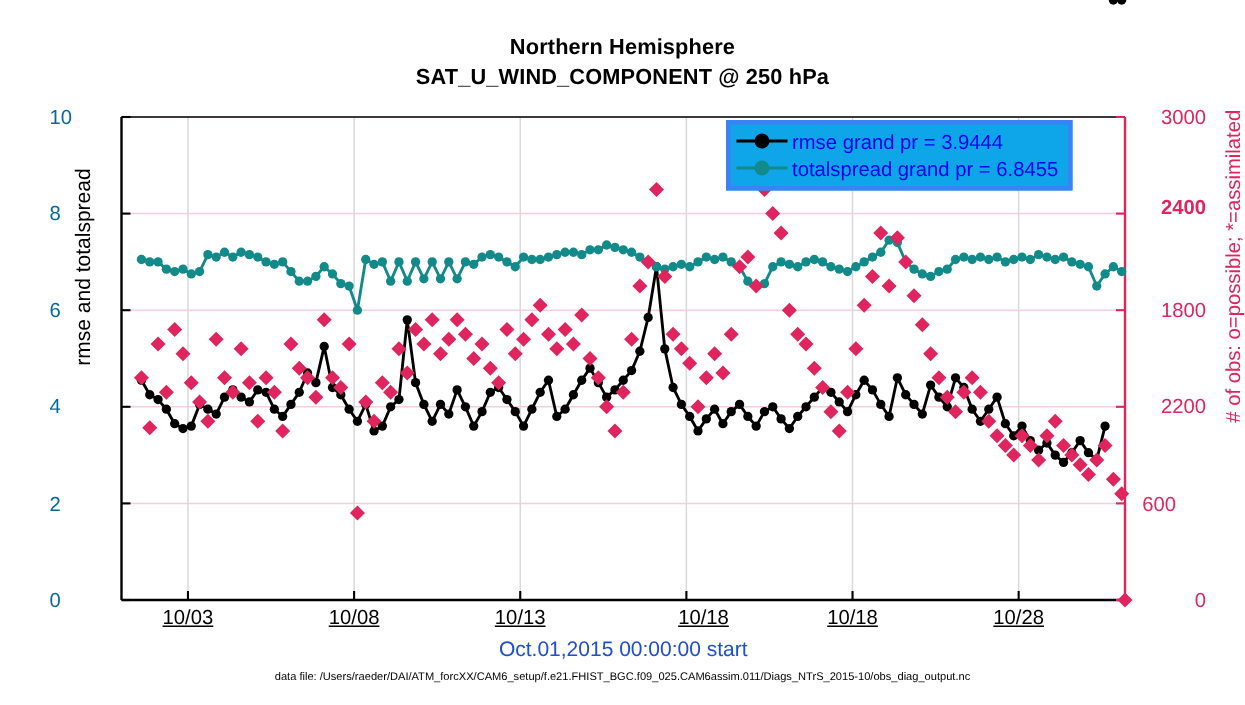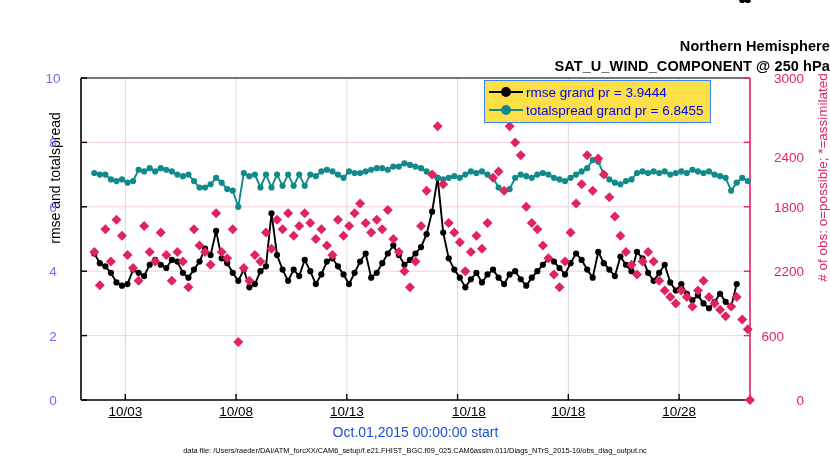"Northern Hemisphere" .title-block { text-align: right -> center; top: 36px -> 22px }
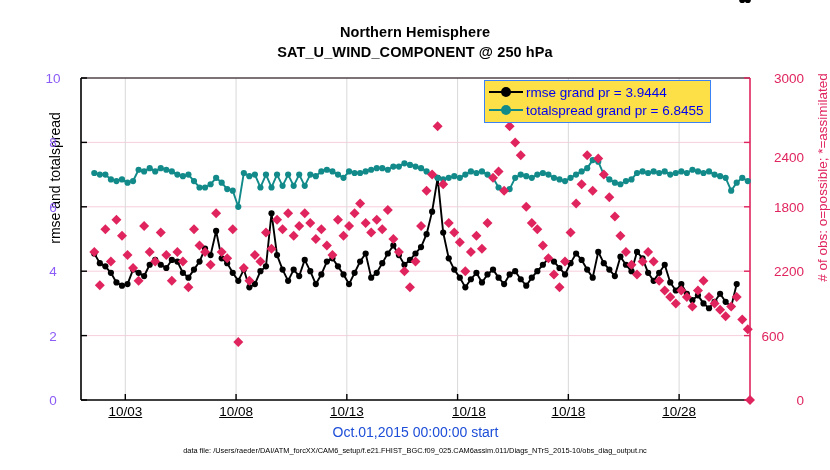"10" .tick-label-left { color: #8b5cf6 -> #0369a1; text-align: center -> left }
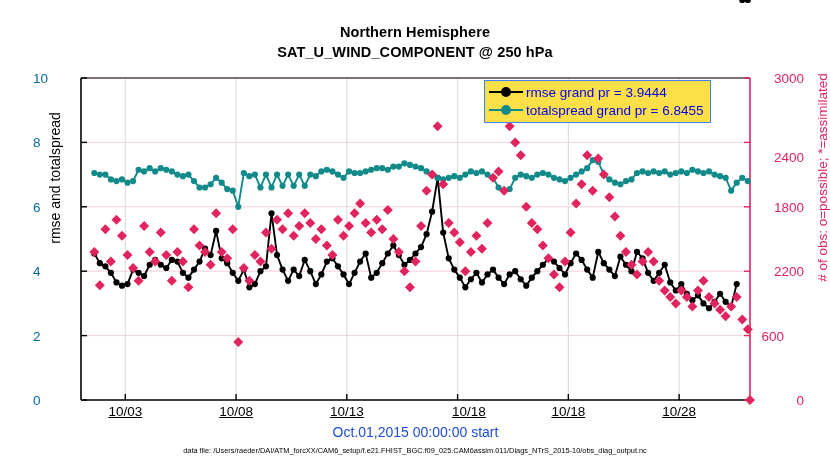"rmse grand pr = 3.9444" .legend-box { background: #fde047 -> #0ea5e9; border: 1px solid #3b82f6 -> 3px solid #3b82f6 }
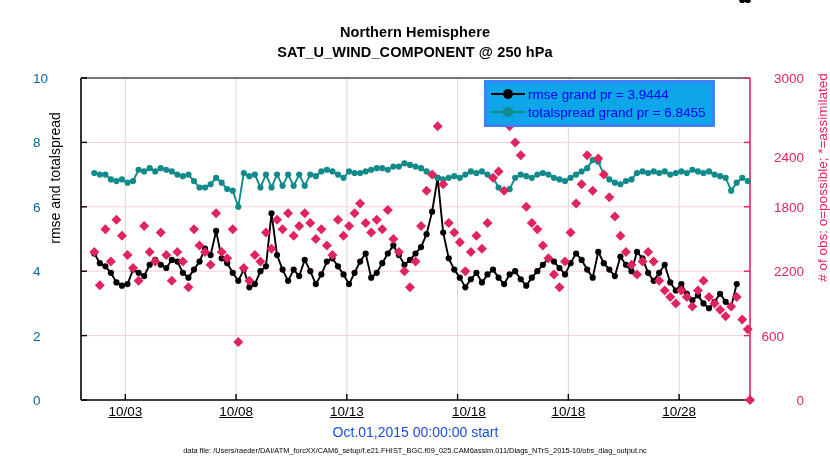"2400" div.tick-label-right { font-weight: none -> bold; top: 157px -> 138px }
